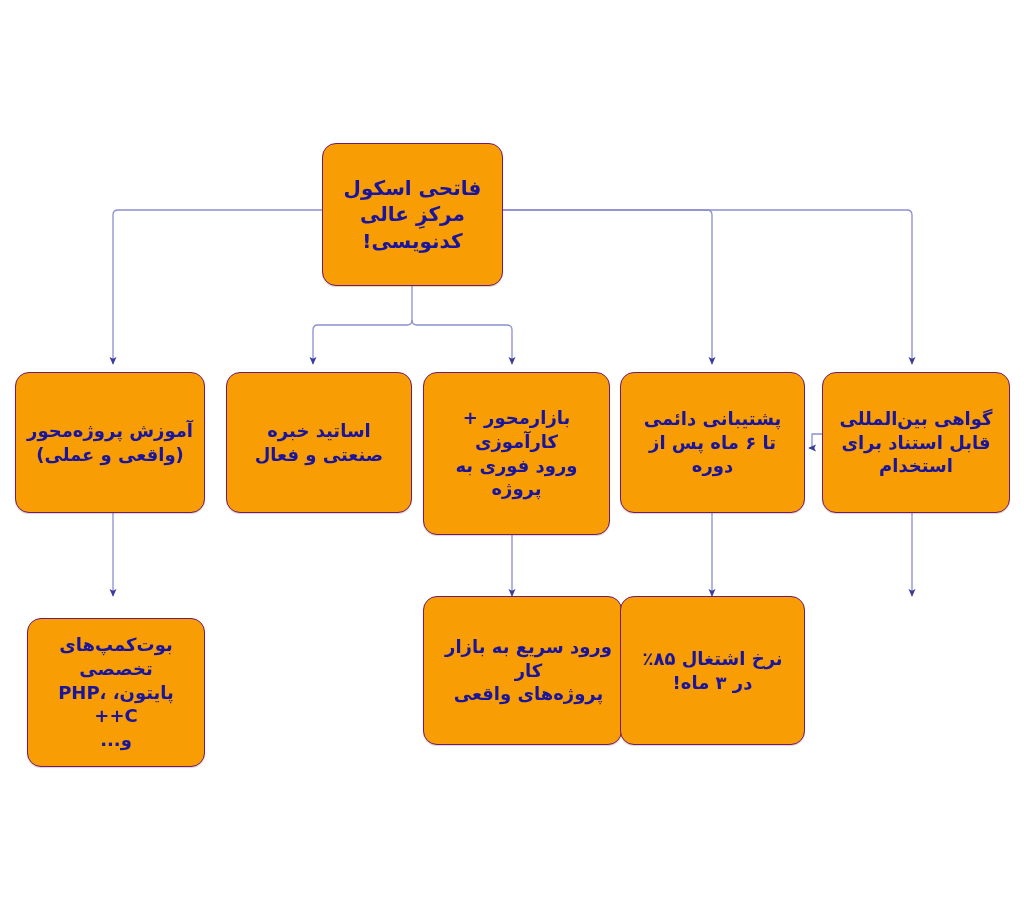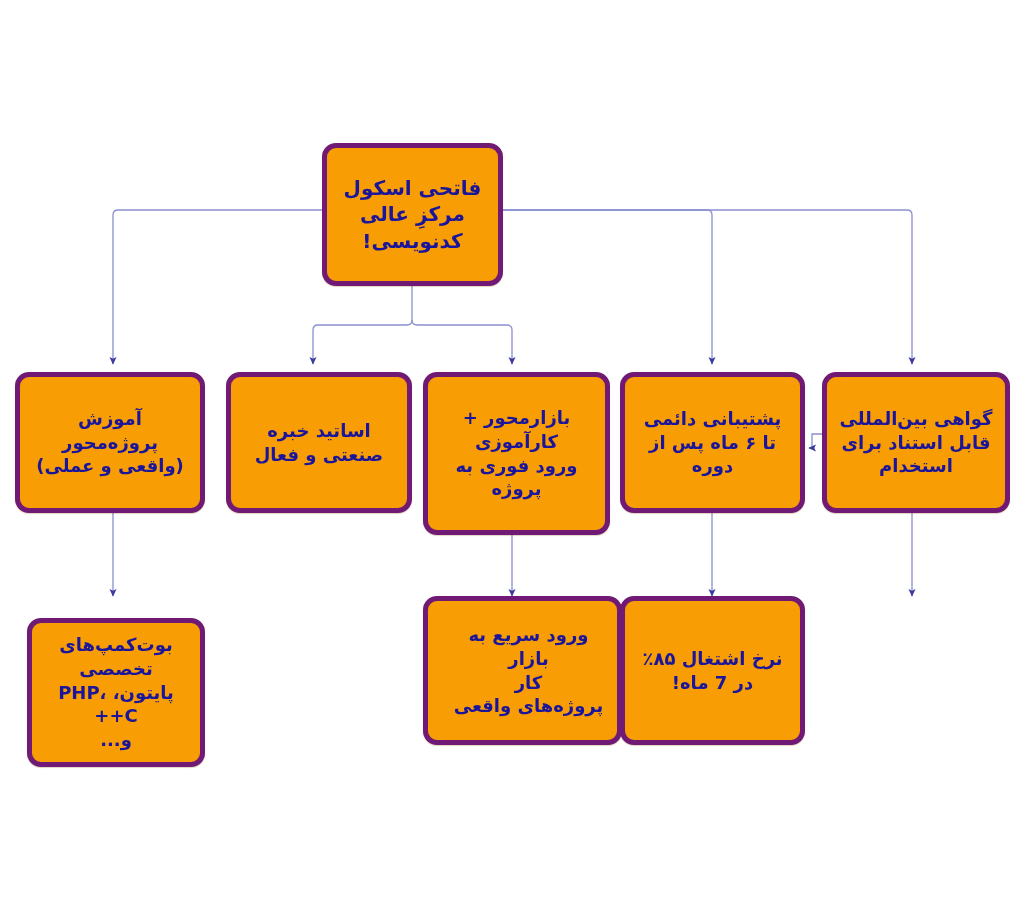"فاتحی اسکول" .node { border: 5px solid #701a75 -> 1px solid #701a75 }
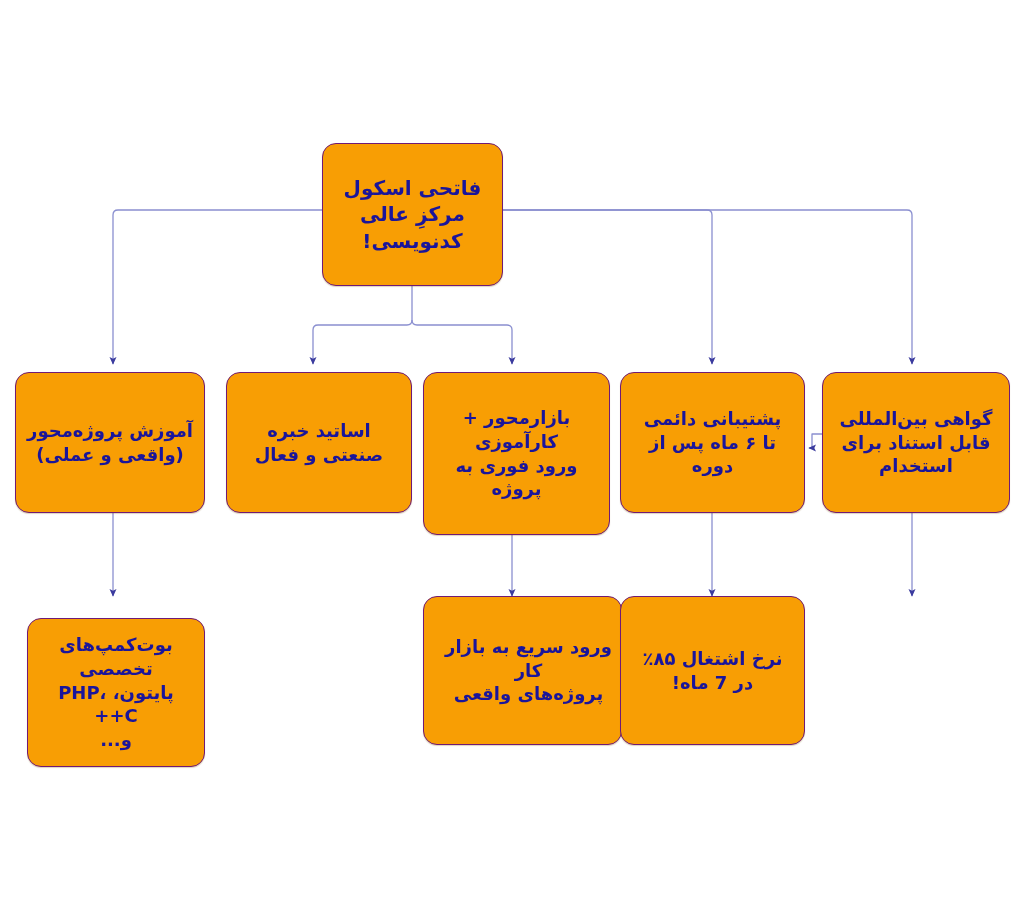"نرخ اشتغال ۸۵٪" span.txt { text: 7 -> ۳ }
